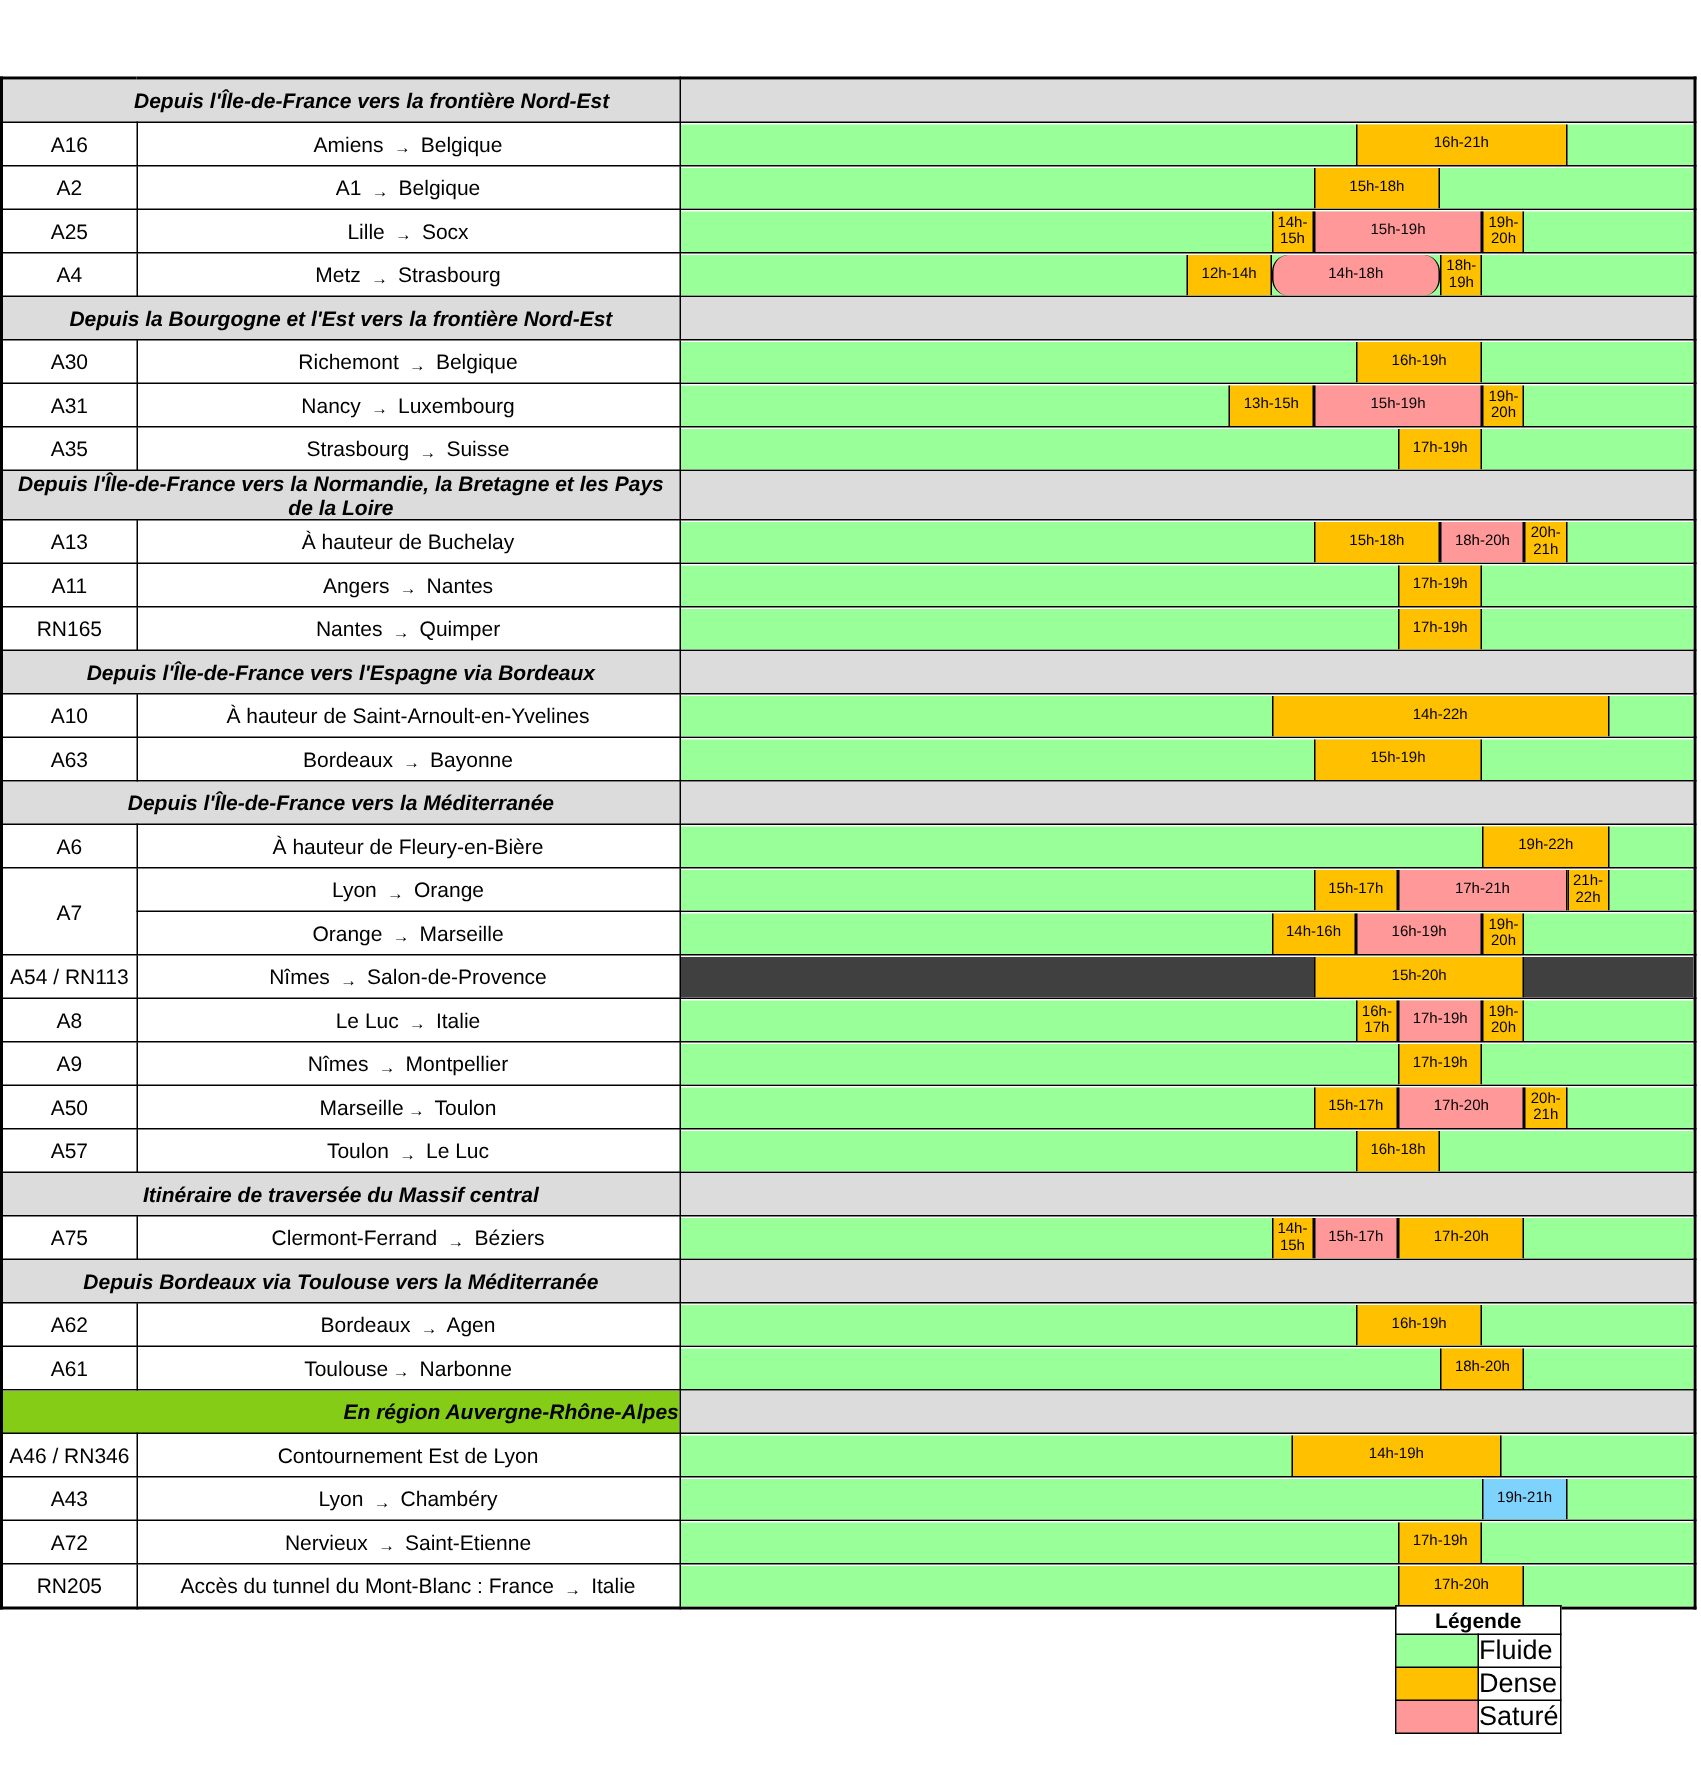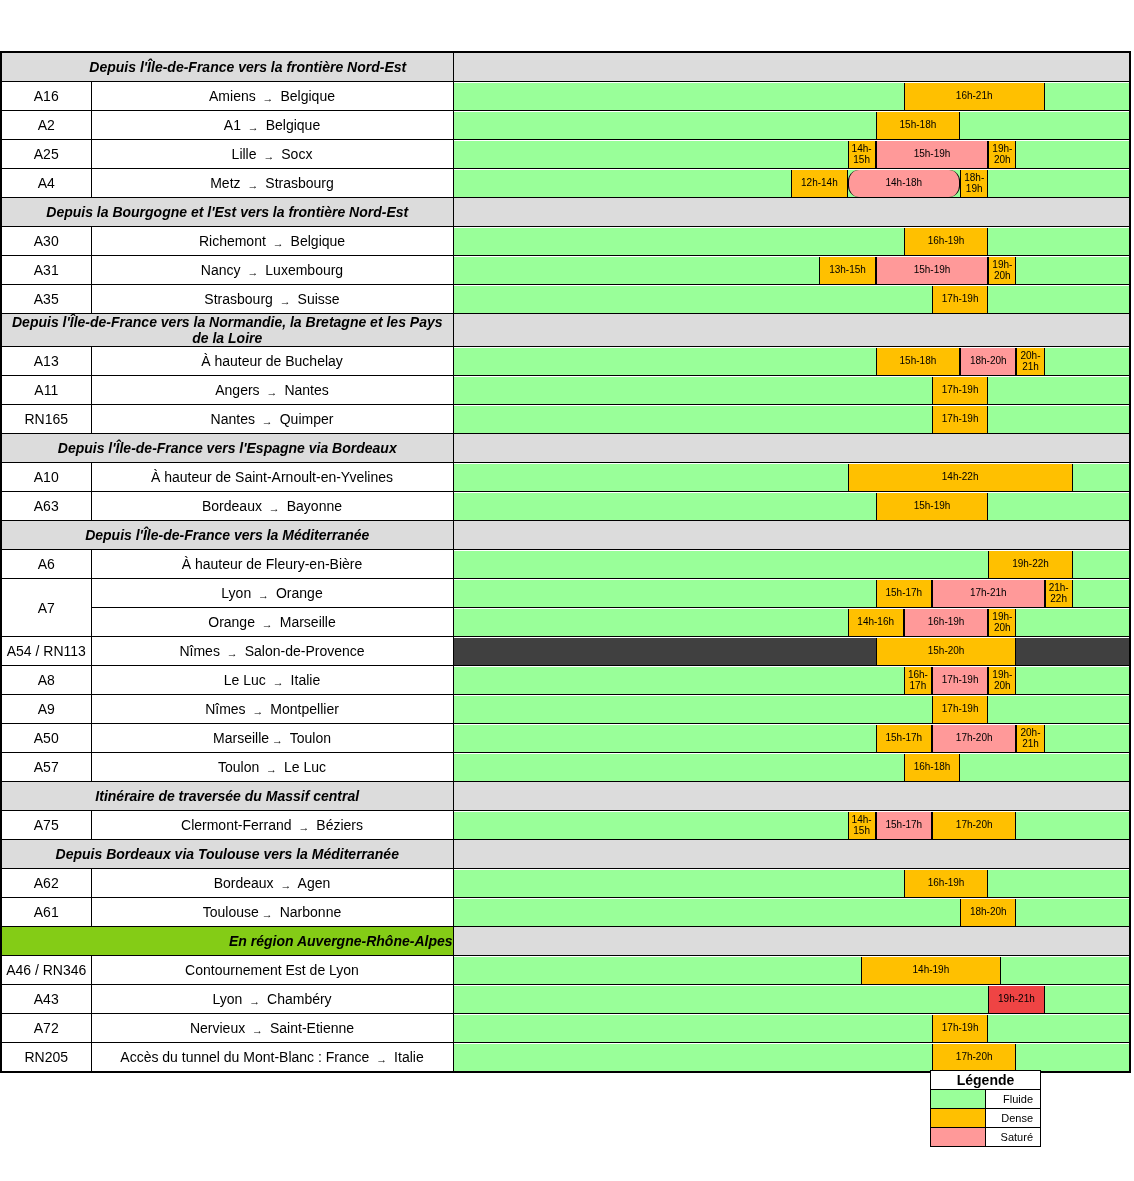"19h-21h" div.seg { background: #ef4444 -> #7dd3fc }
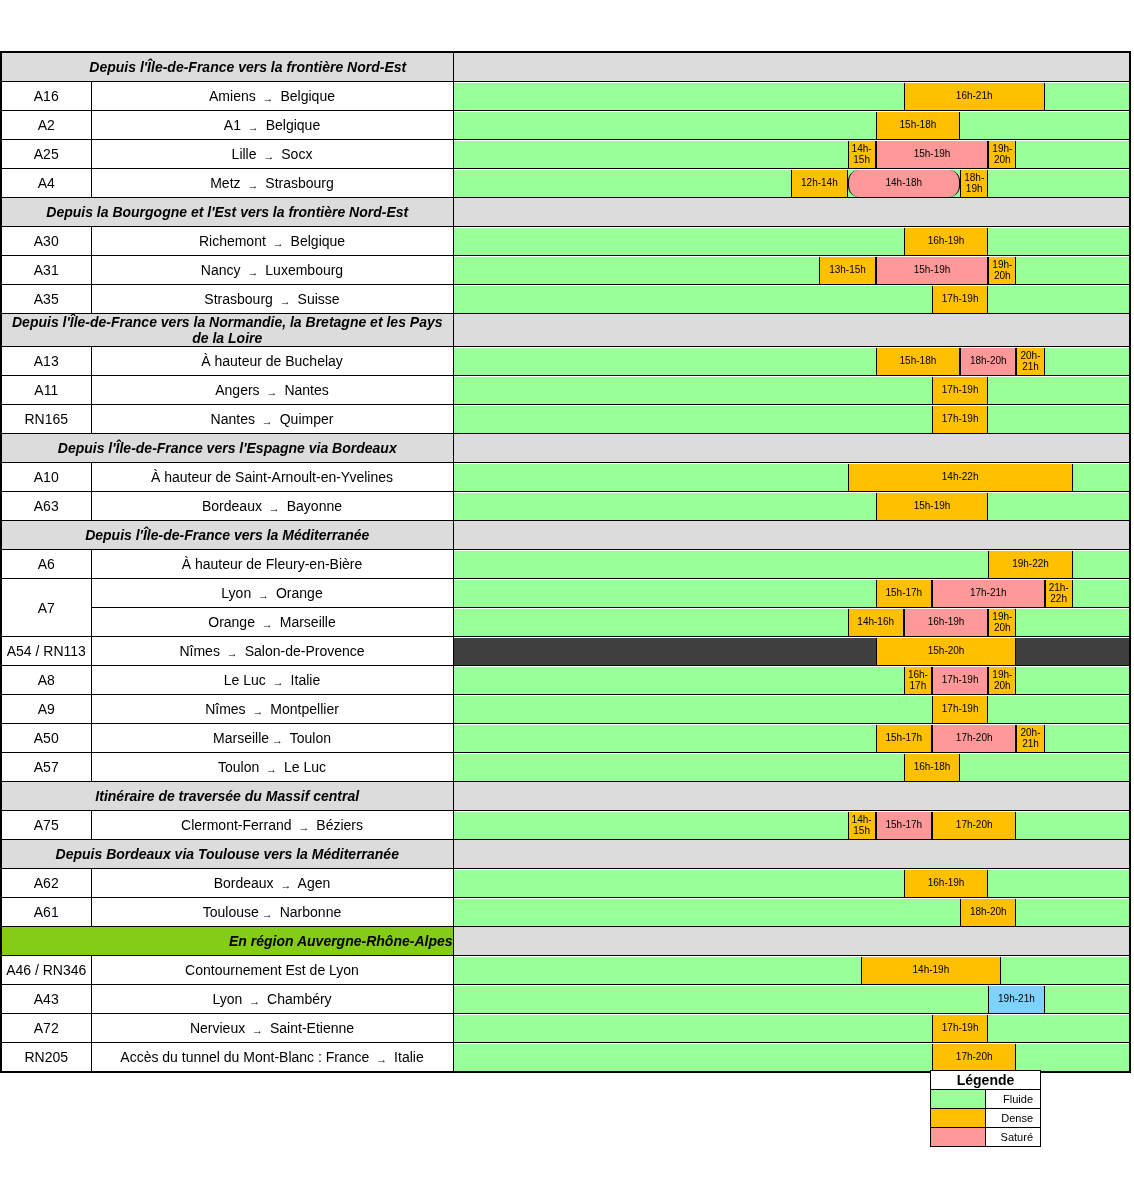"Fluide" table.legend th,table.legend td { font-size: 11px -> 18px }
